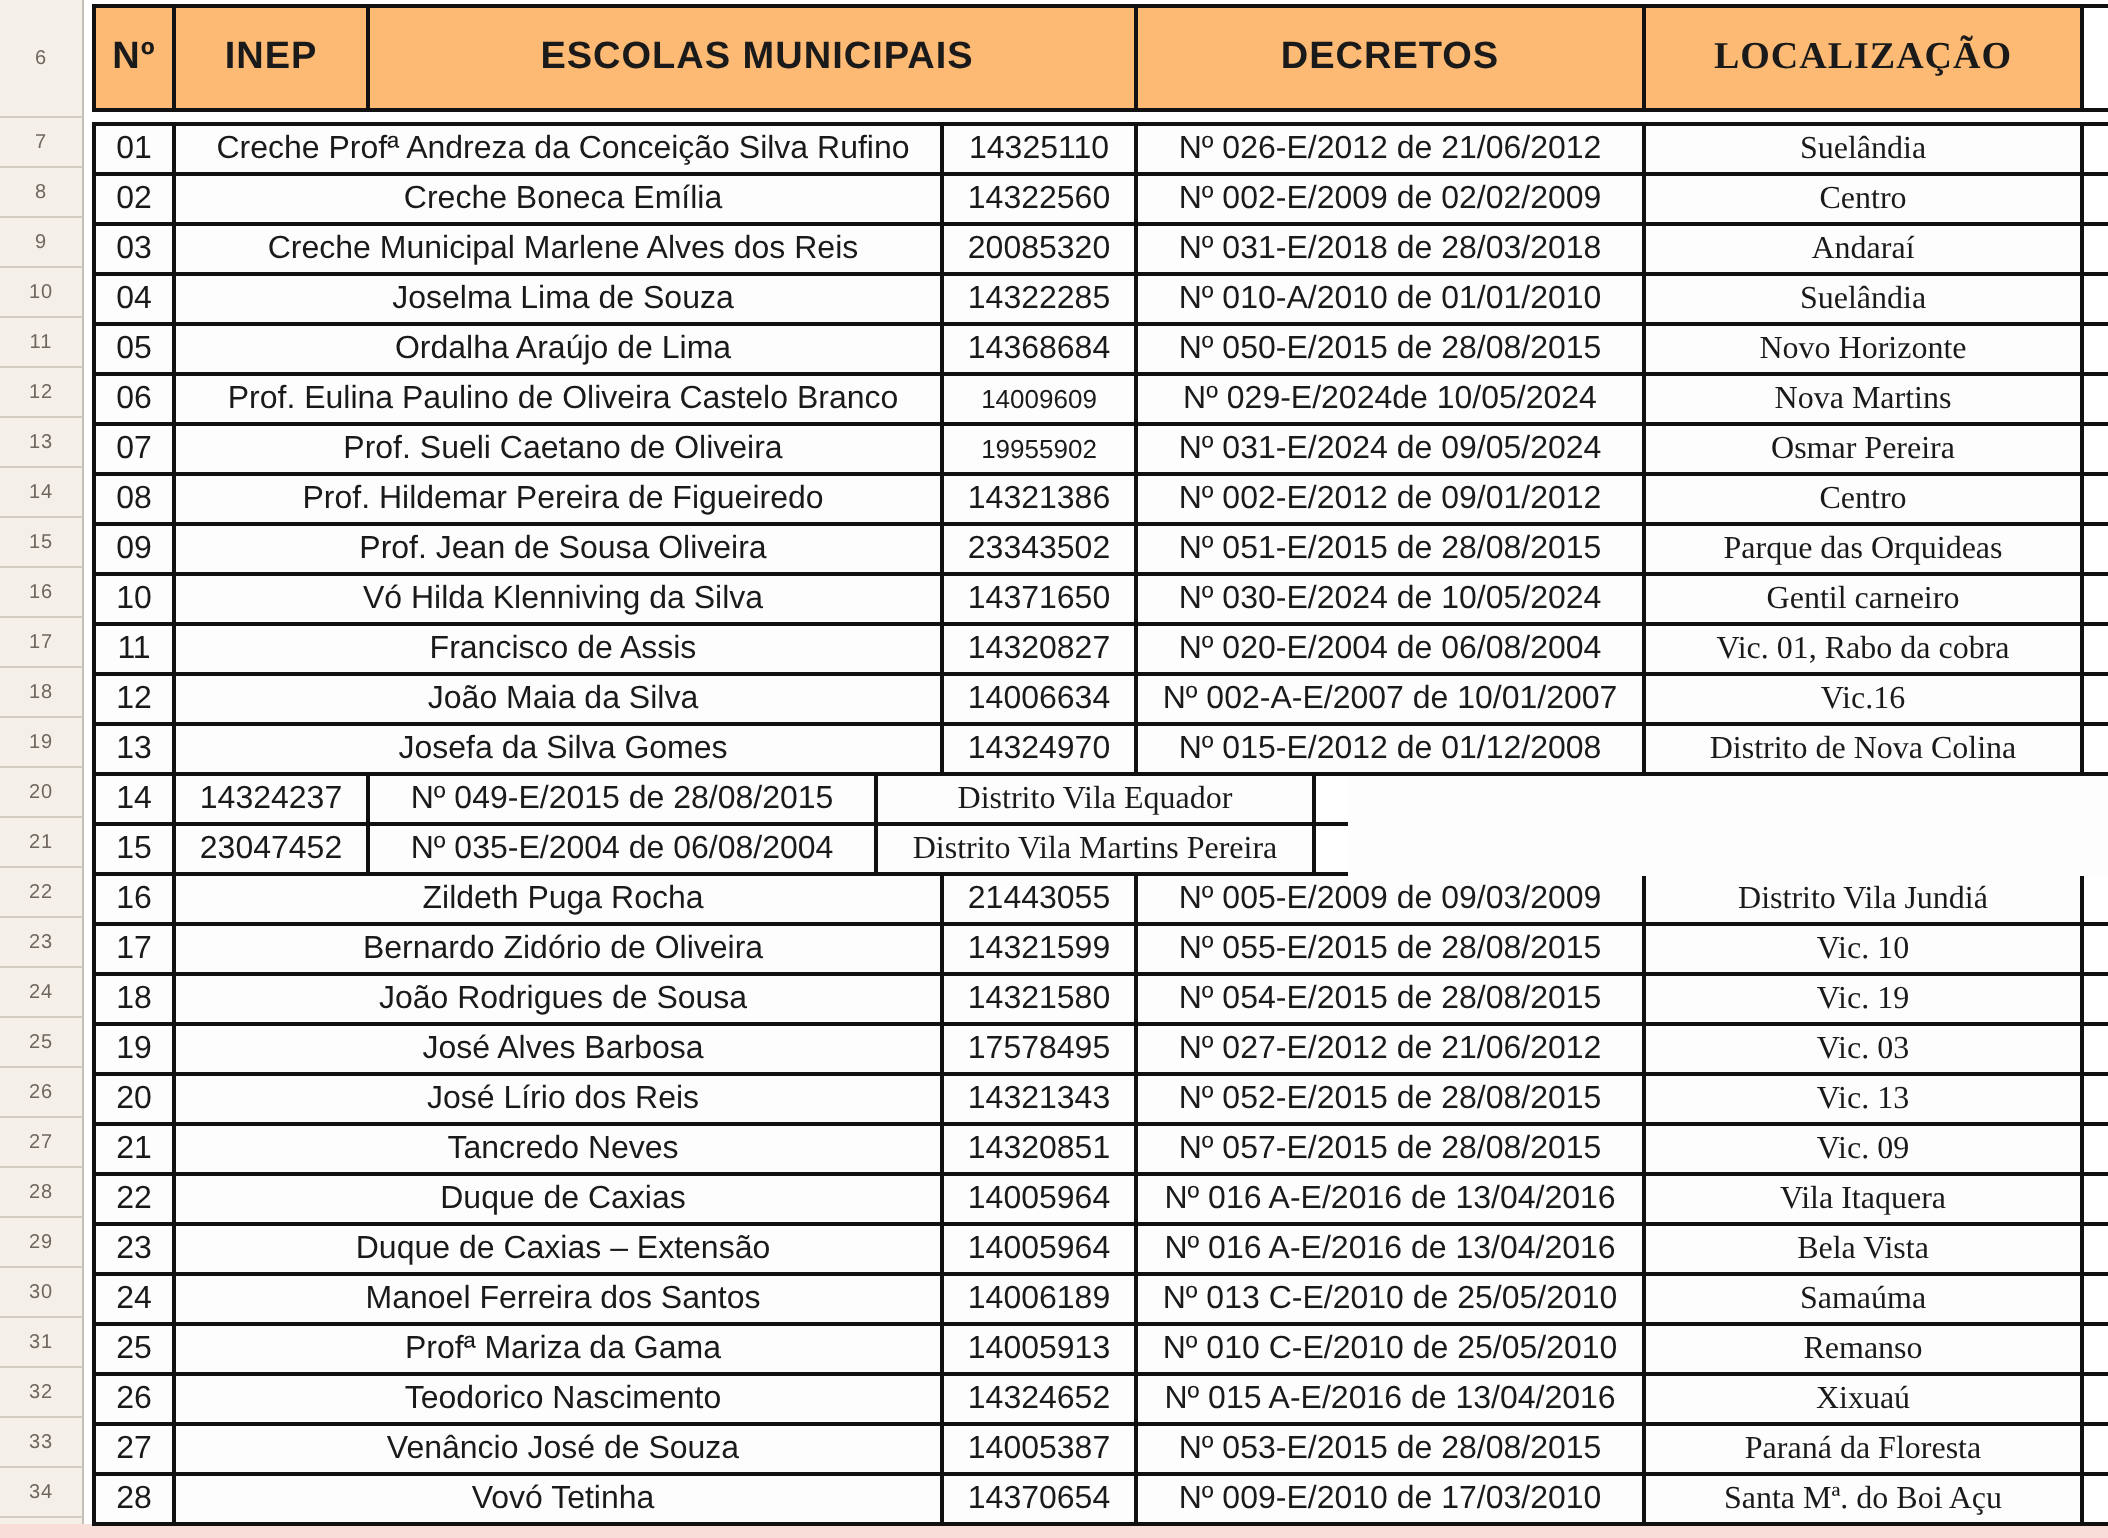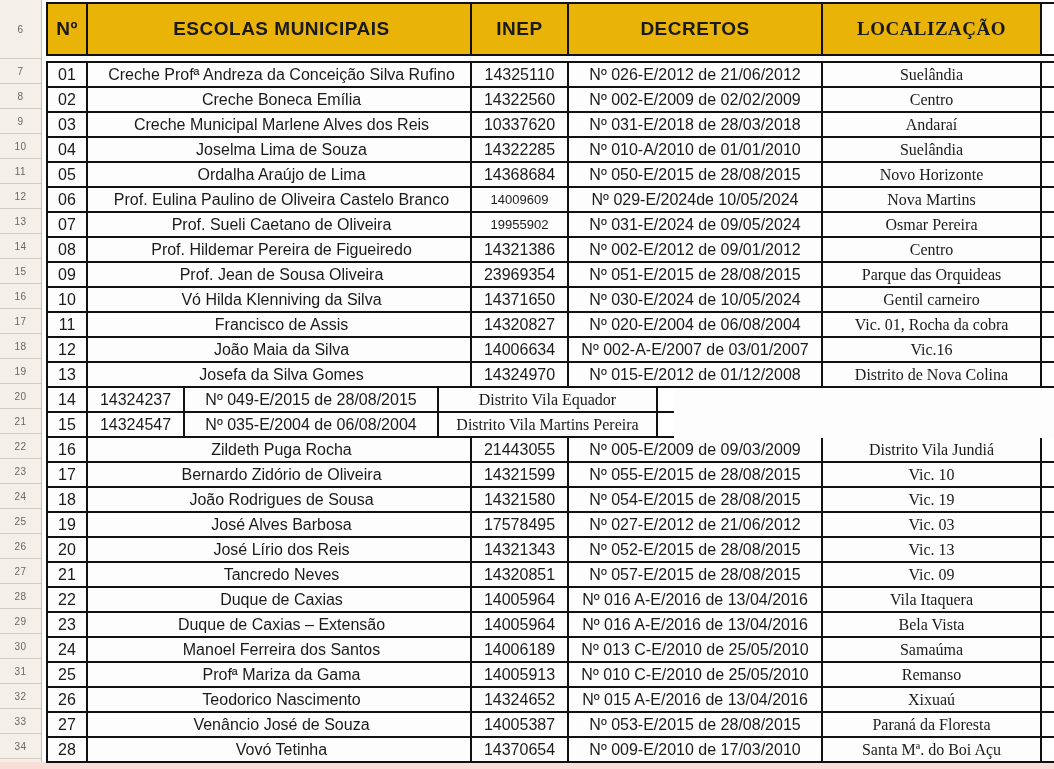"Nº" .hdr .cell { background: #eab308 -> #fdba74 }
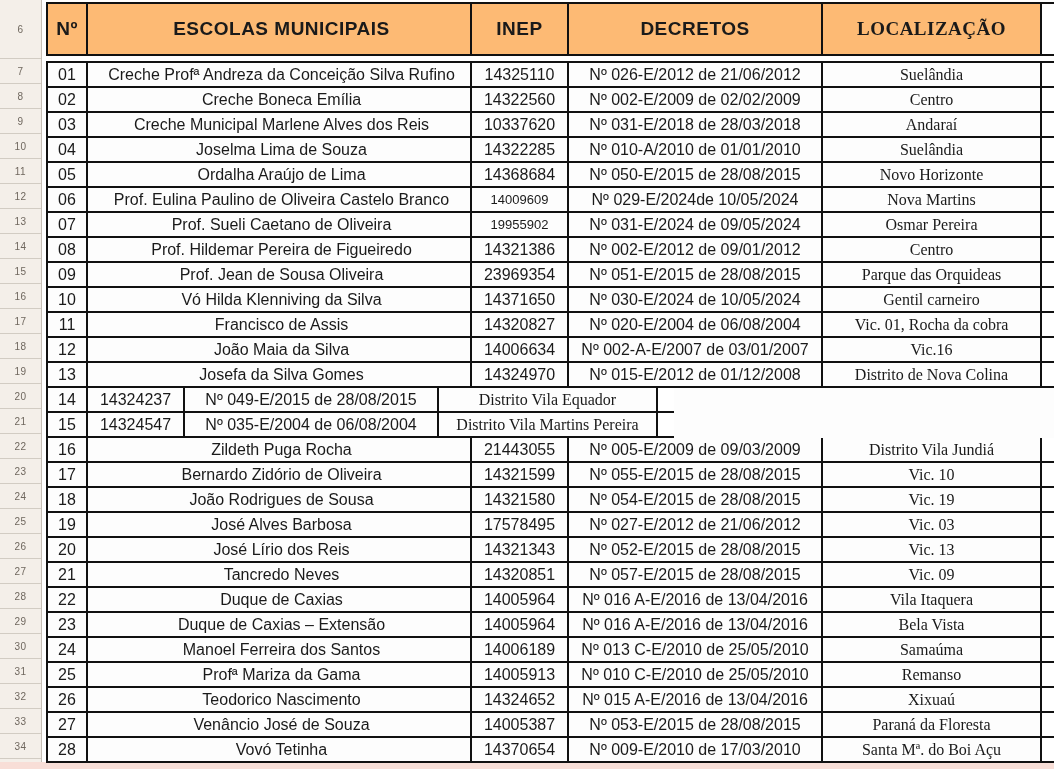"ESCOLAS MUNICIPAIS" div.cell { order: before "INEP" -> after "INEP" }
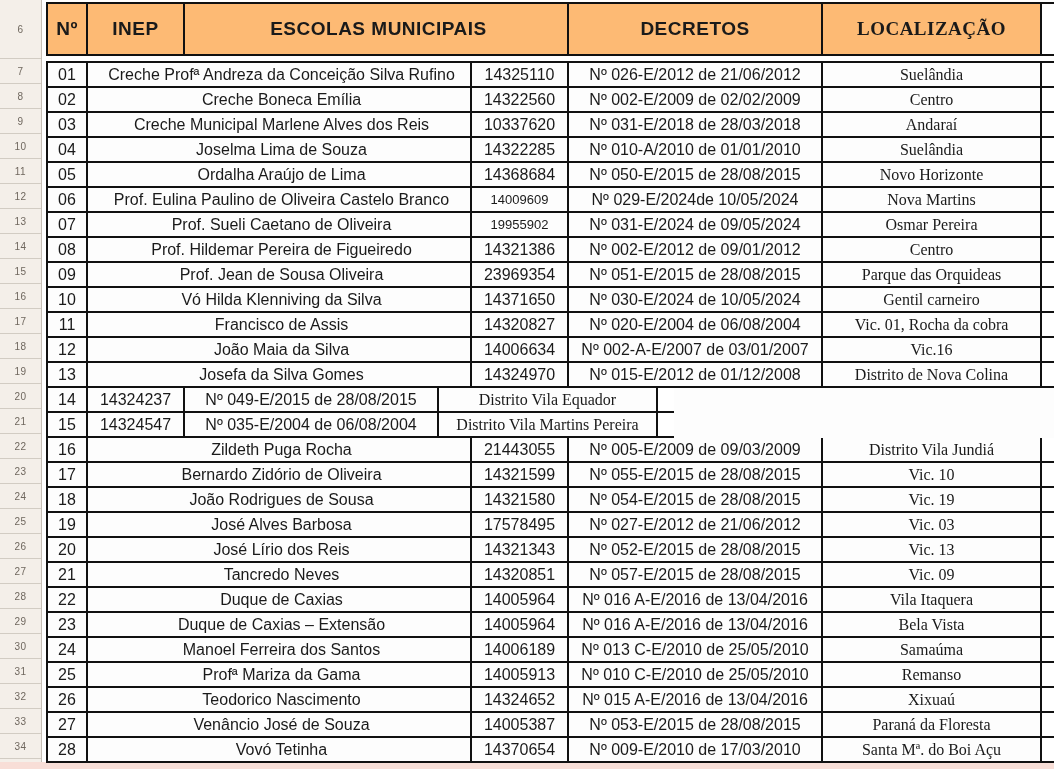"10337620" div.cell { text: 10337620 -> 20085320 }
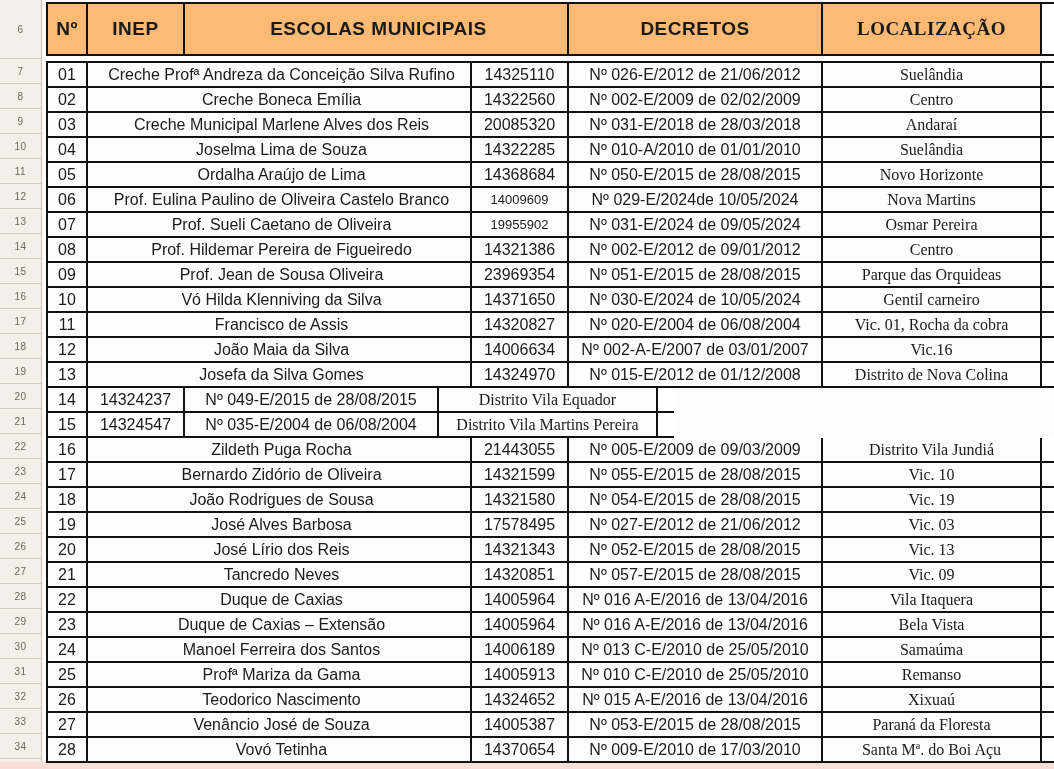"23969354" div.cell { text: 23969354 -> 23343502 }
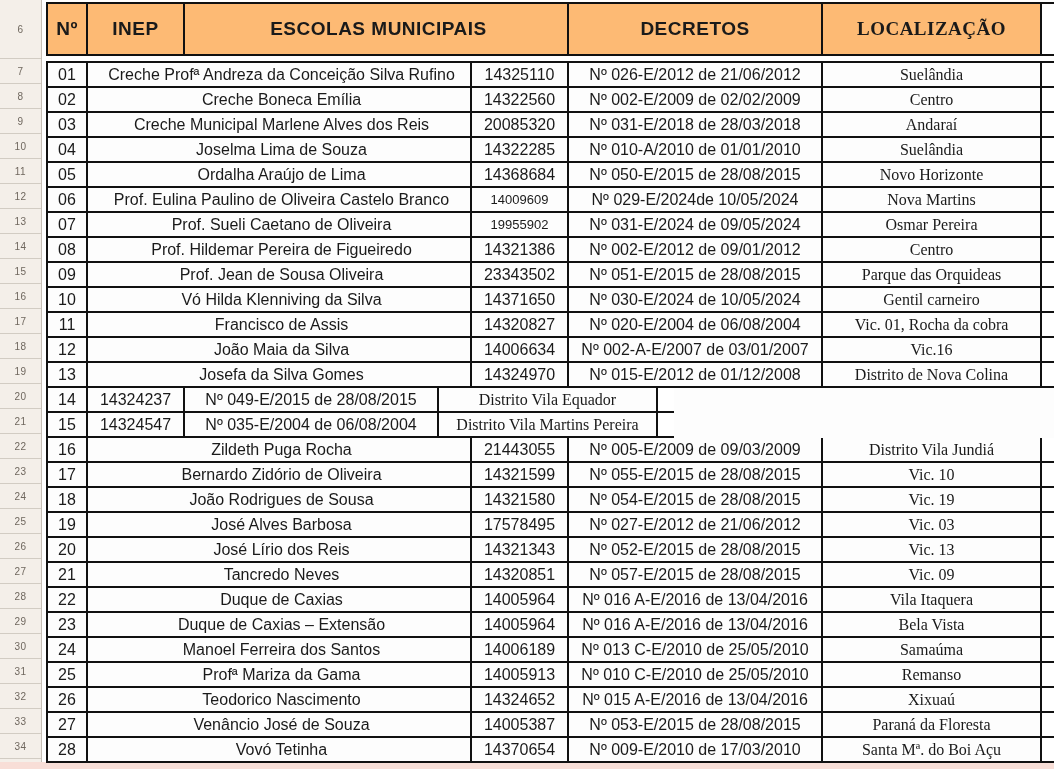"Vic. 01, Rocha da cobra" div.cell { text: Rocha -> Rabo }
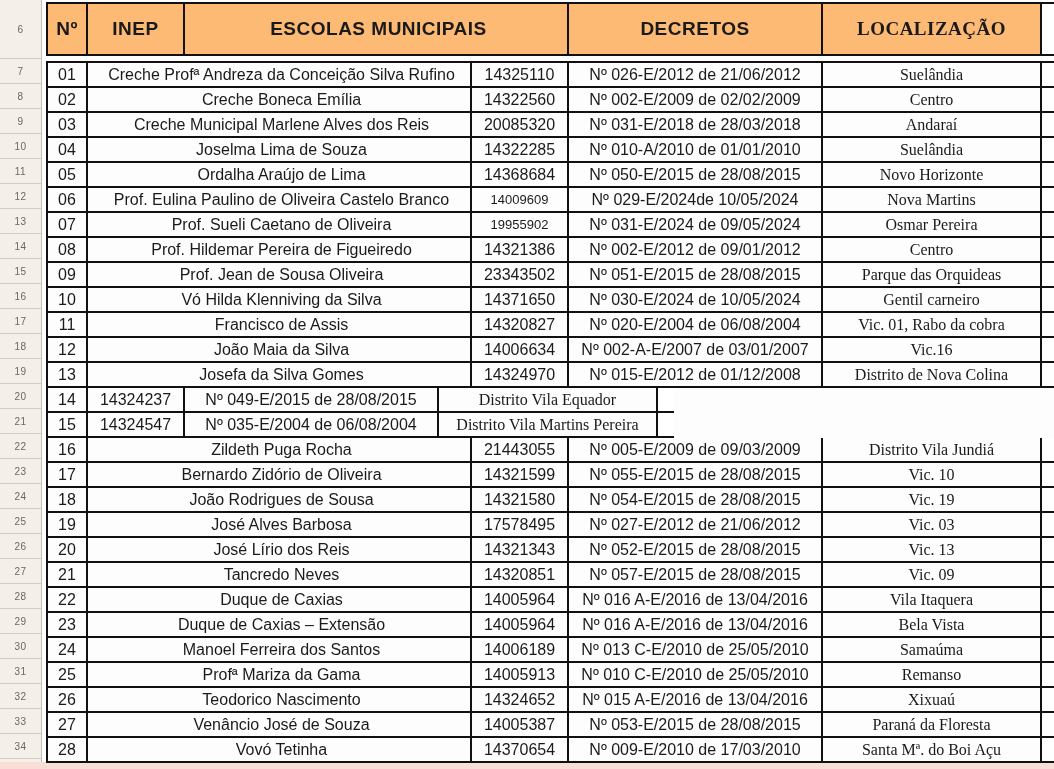"Nº 002-A-E/2007 de 03/01/2007" div.cell { text: 03/01/2007 -> 10/01/2007 }
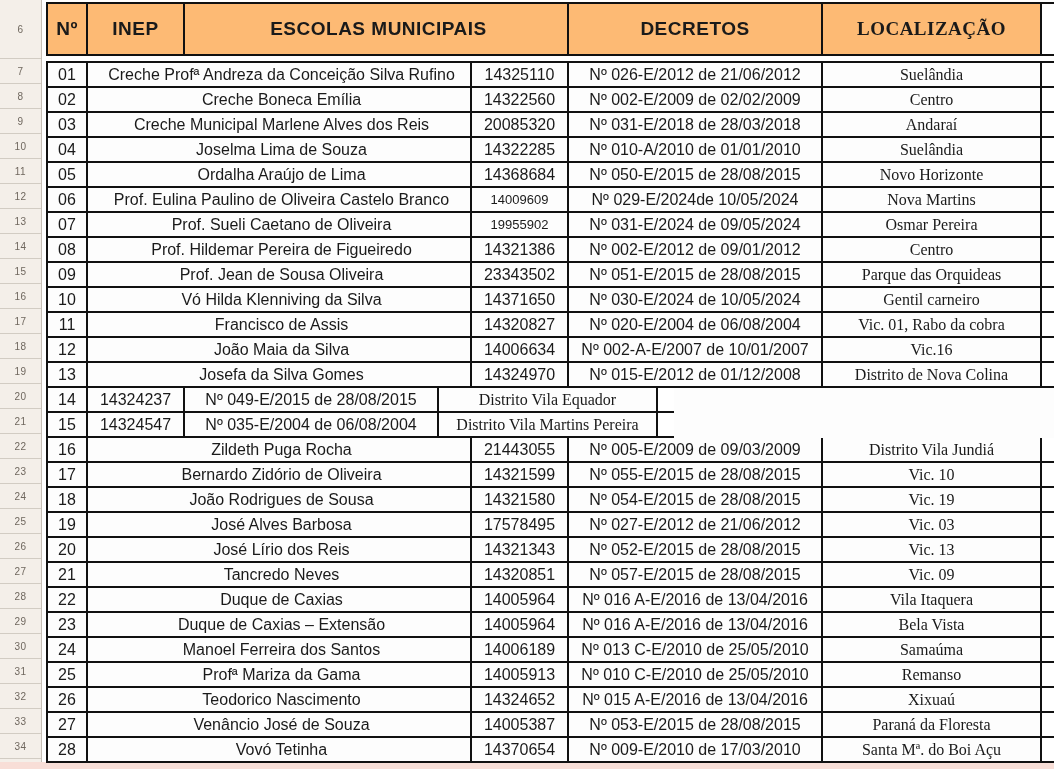"14324547" div.cell { text: 14324547 -> 23047452 }
